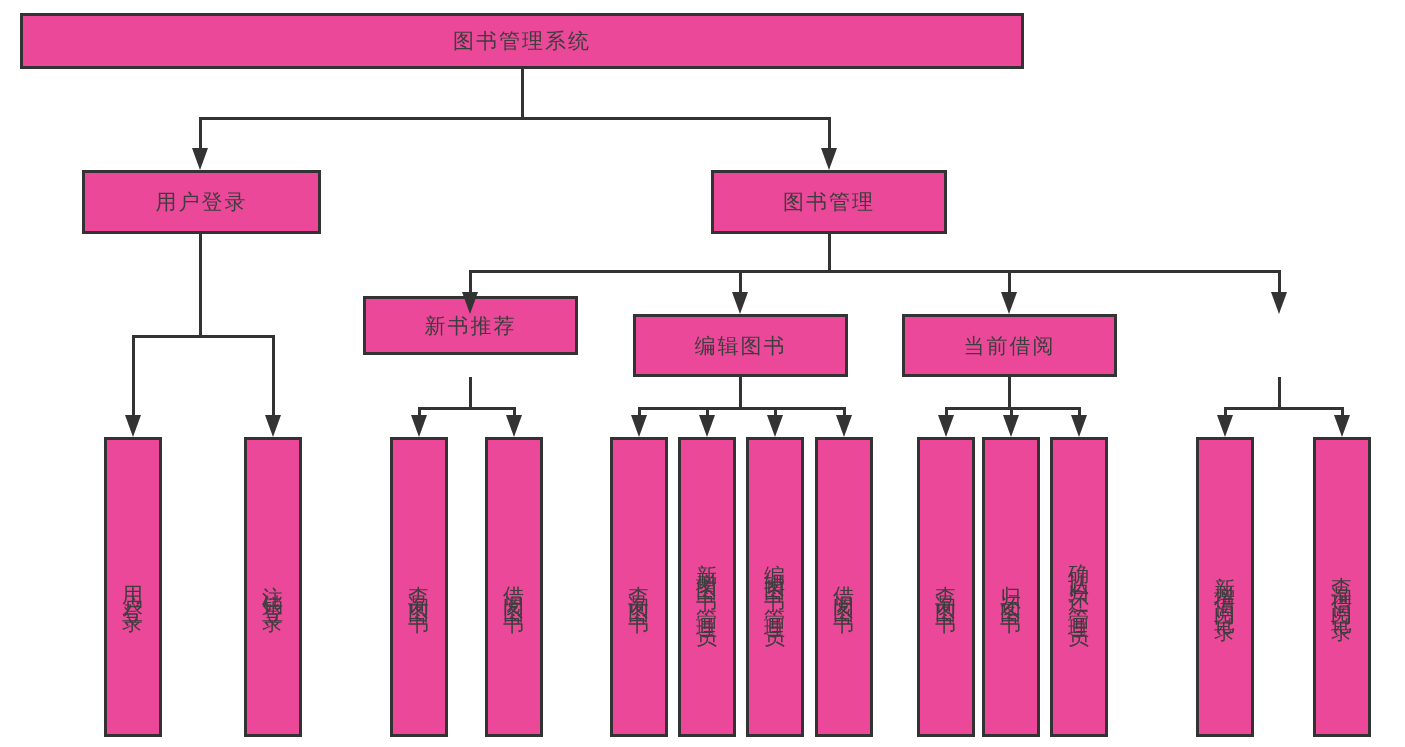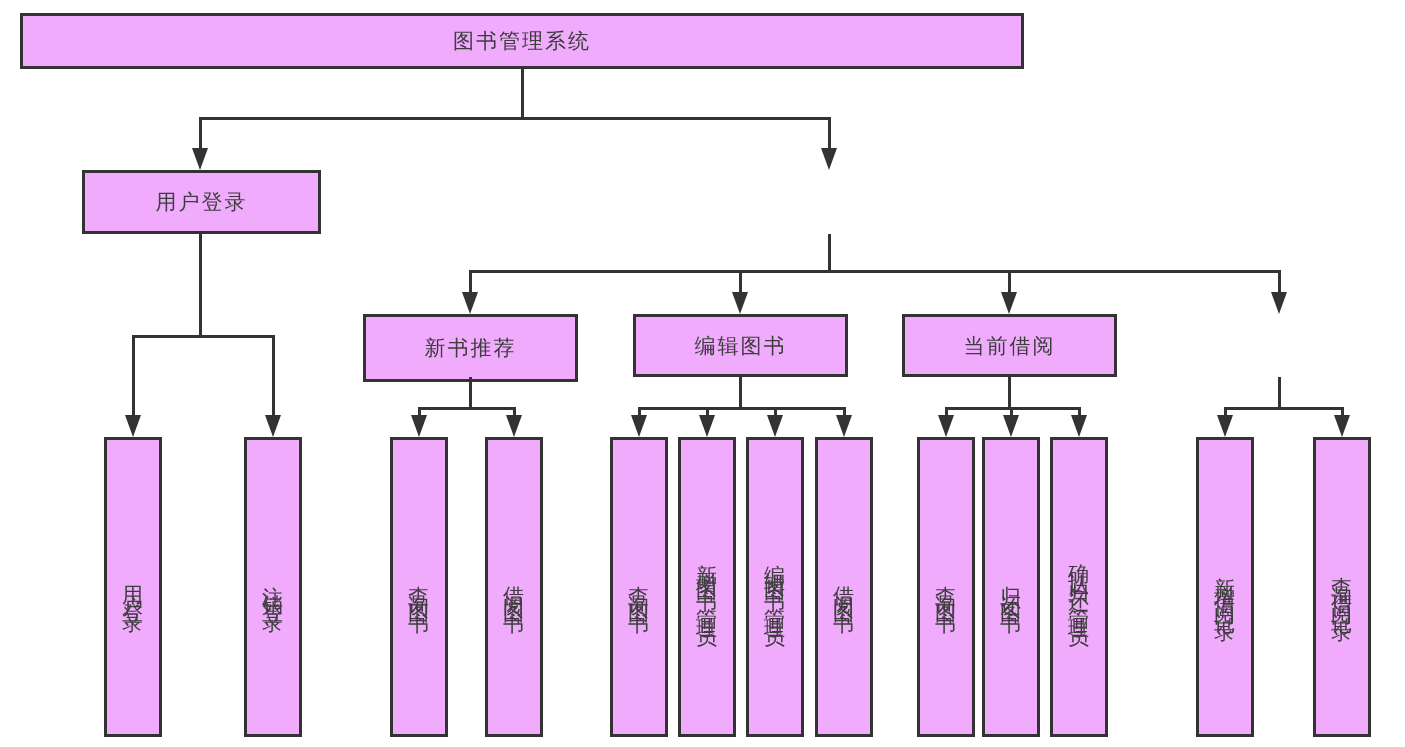"图书管理系统" .node { background: #f0abfc -> #ec4899 }
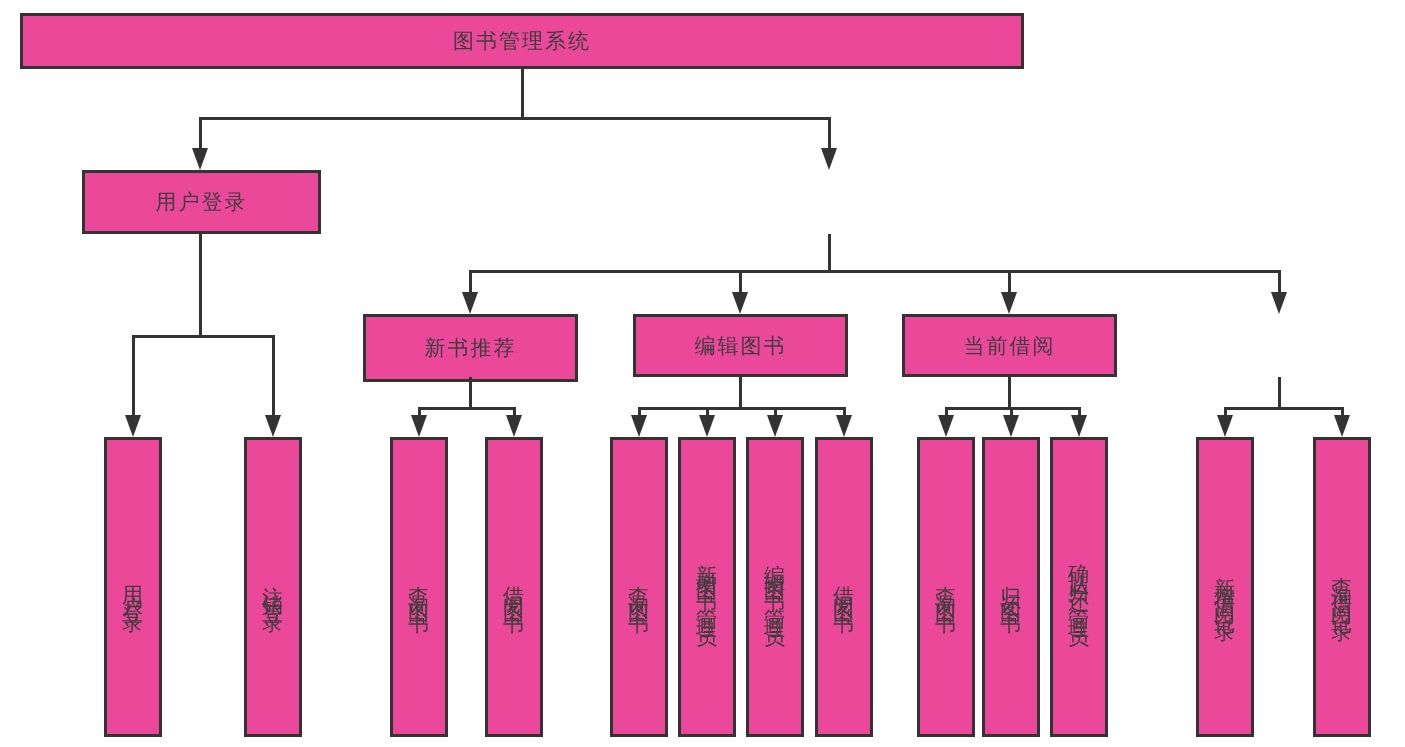"图书管理" div.node { html: none -> <div> <span>图书管理</span> </div> }
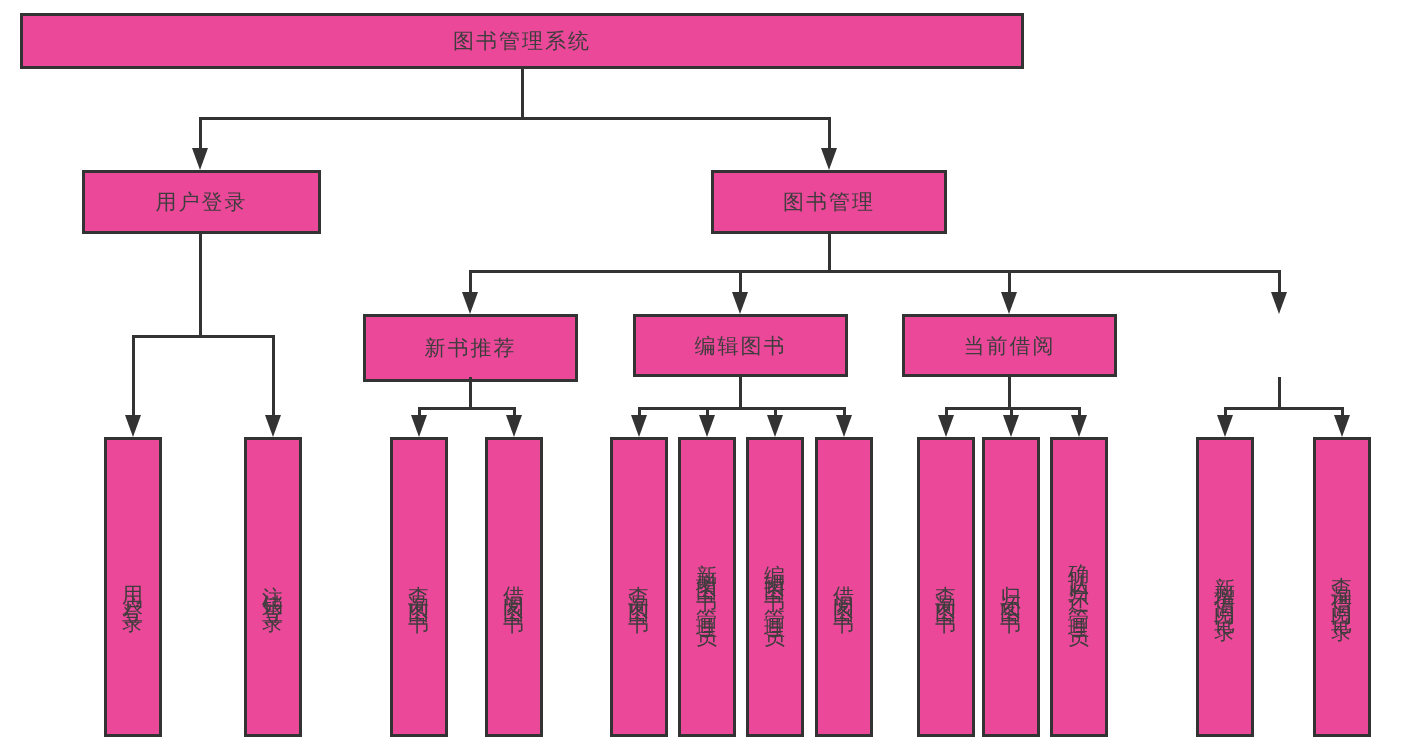"新书推荐" div.node { height: 68px -> 59px; top: 314px -> 296px }
